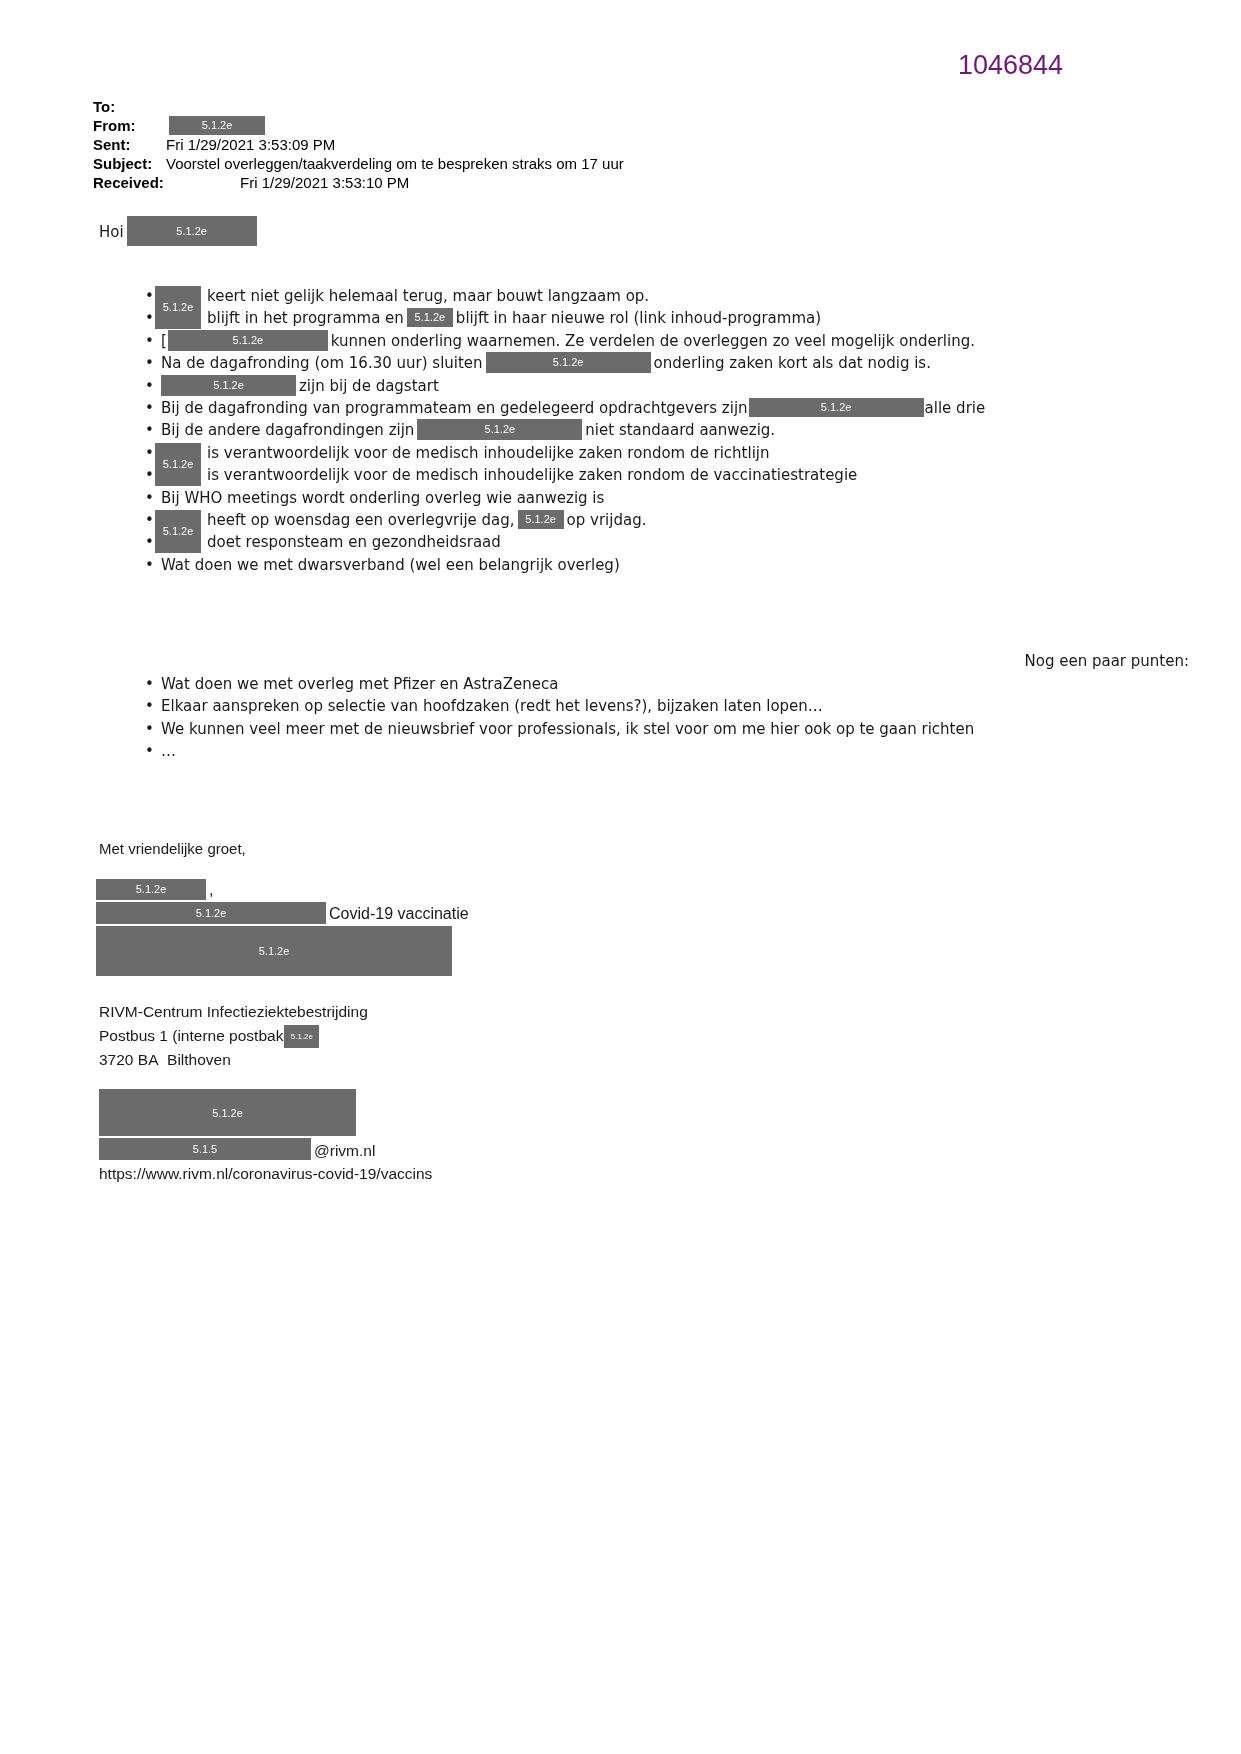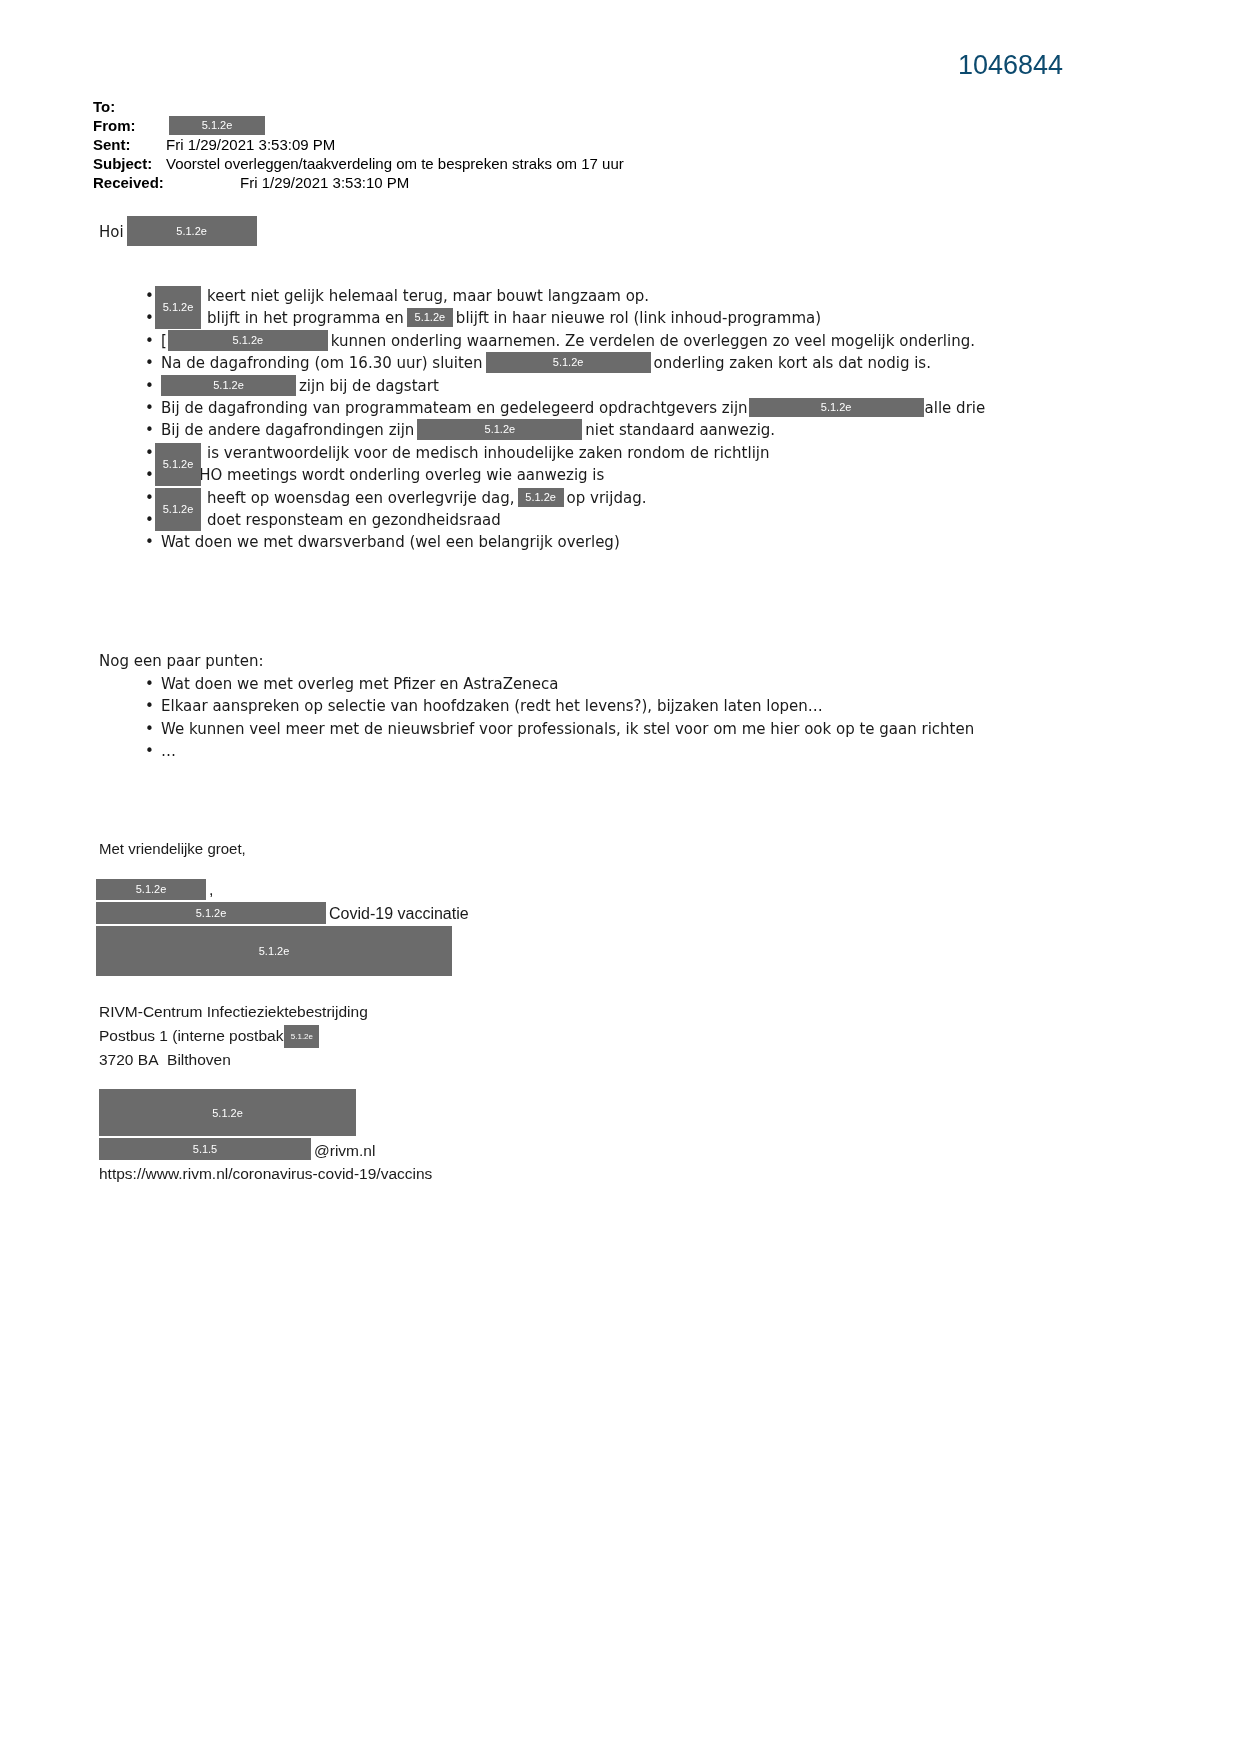"1046844" .page-number { color: #0c4a6e -> #701a75 }
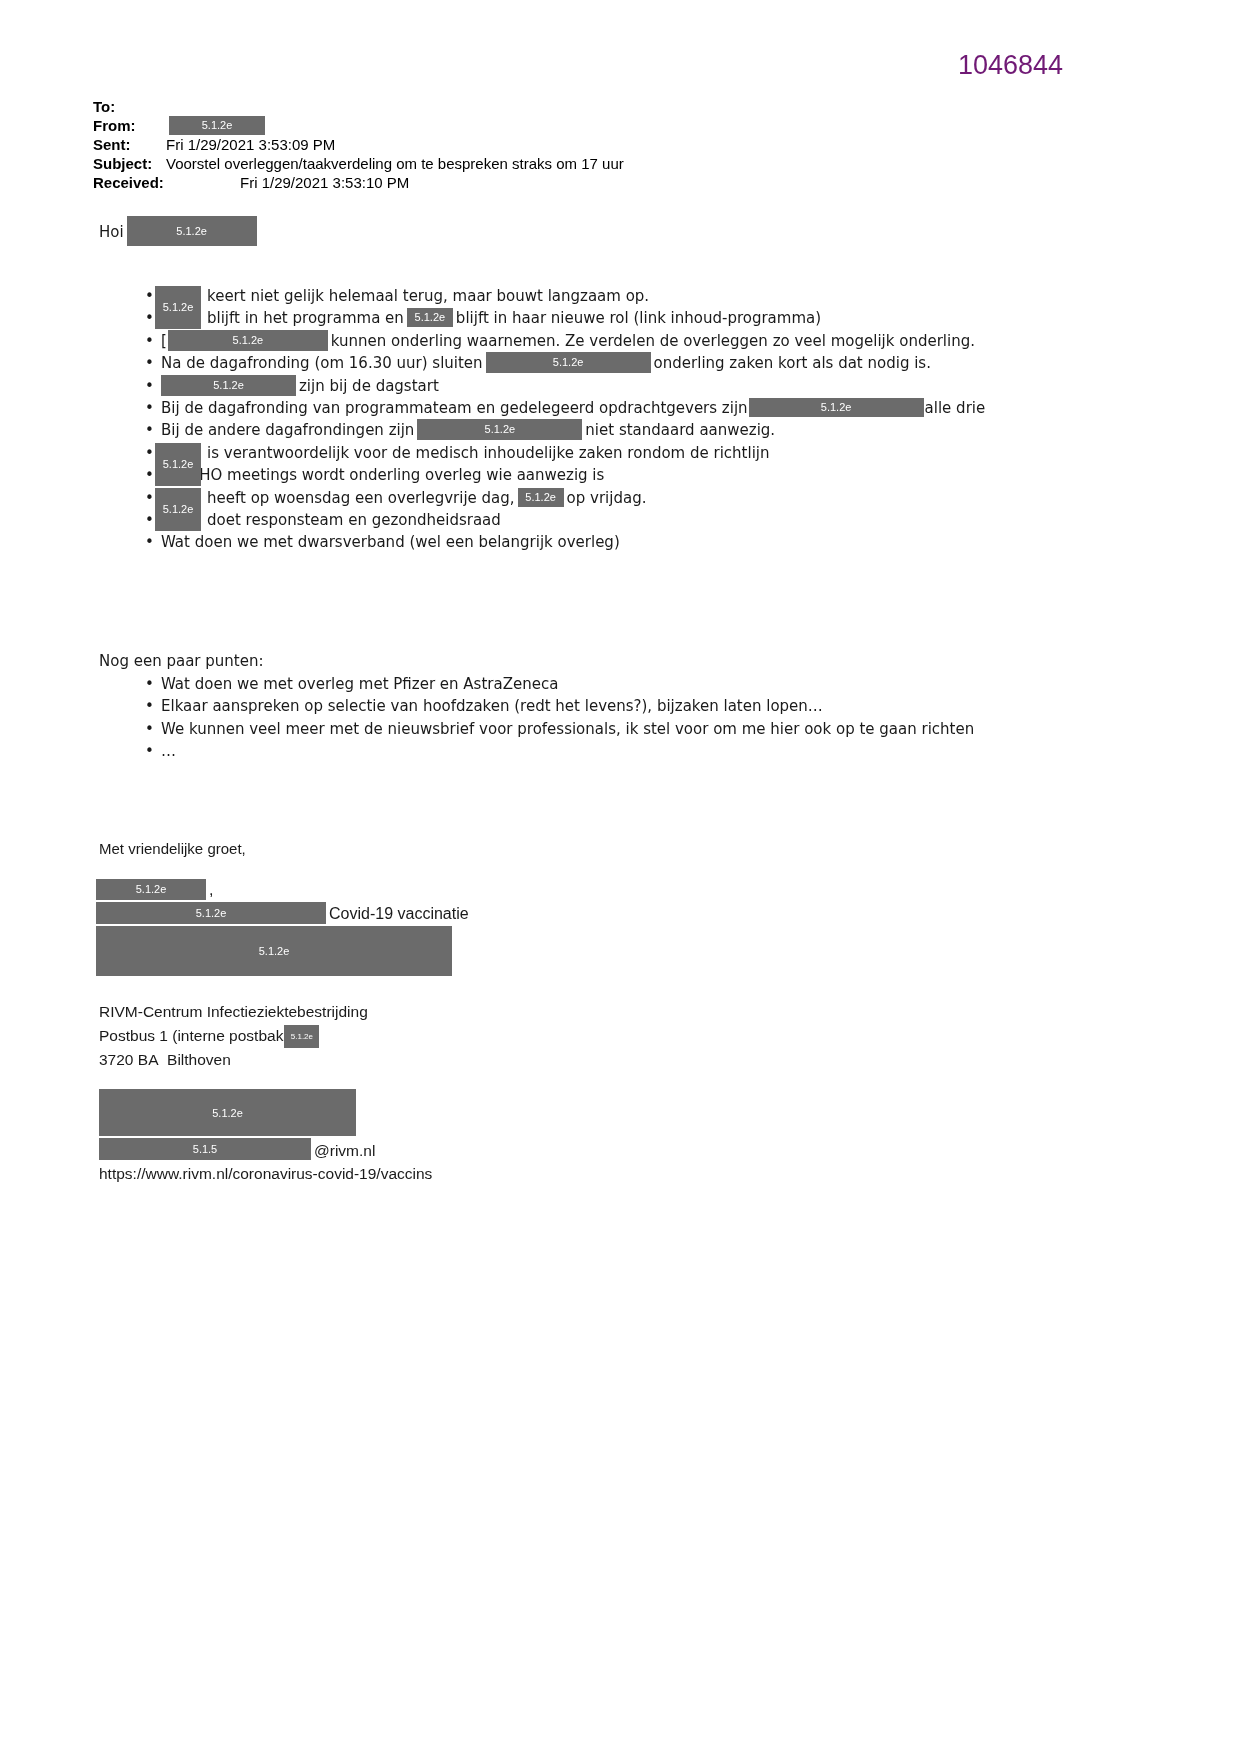"is verantwoordelijk voor de medisch inhoudelijke zaken rondom de" li.tpad { html: none -> <li> <span>is verantwoordelijk voor de medisch inhoudelijke zaken rondom de vaccinatiestrategie</span> </li> }
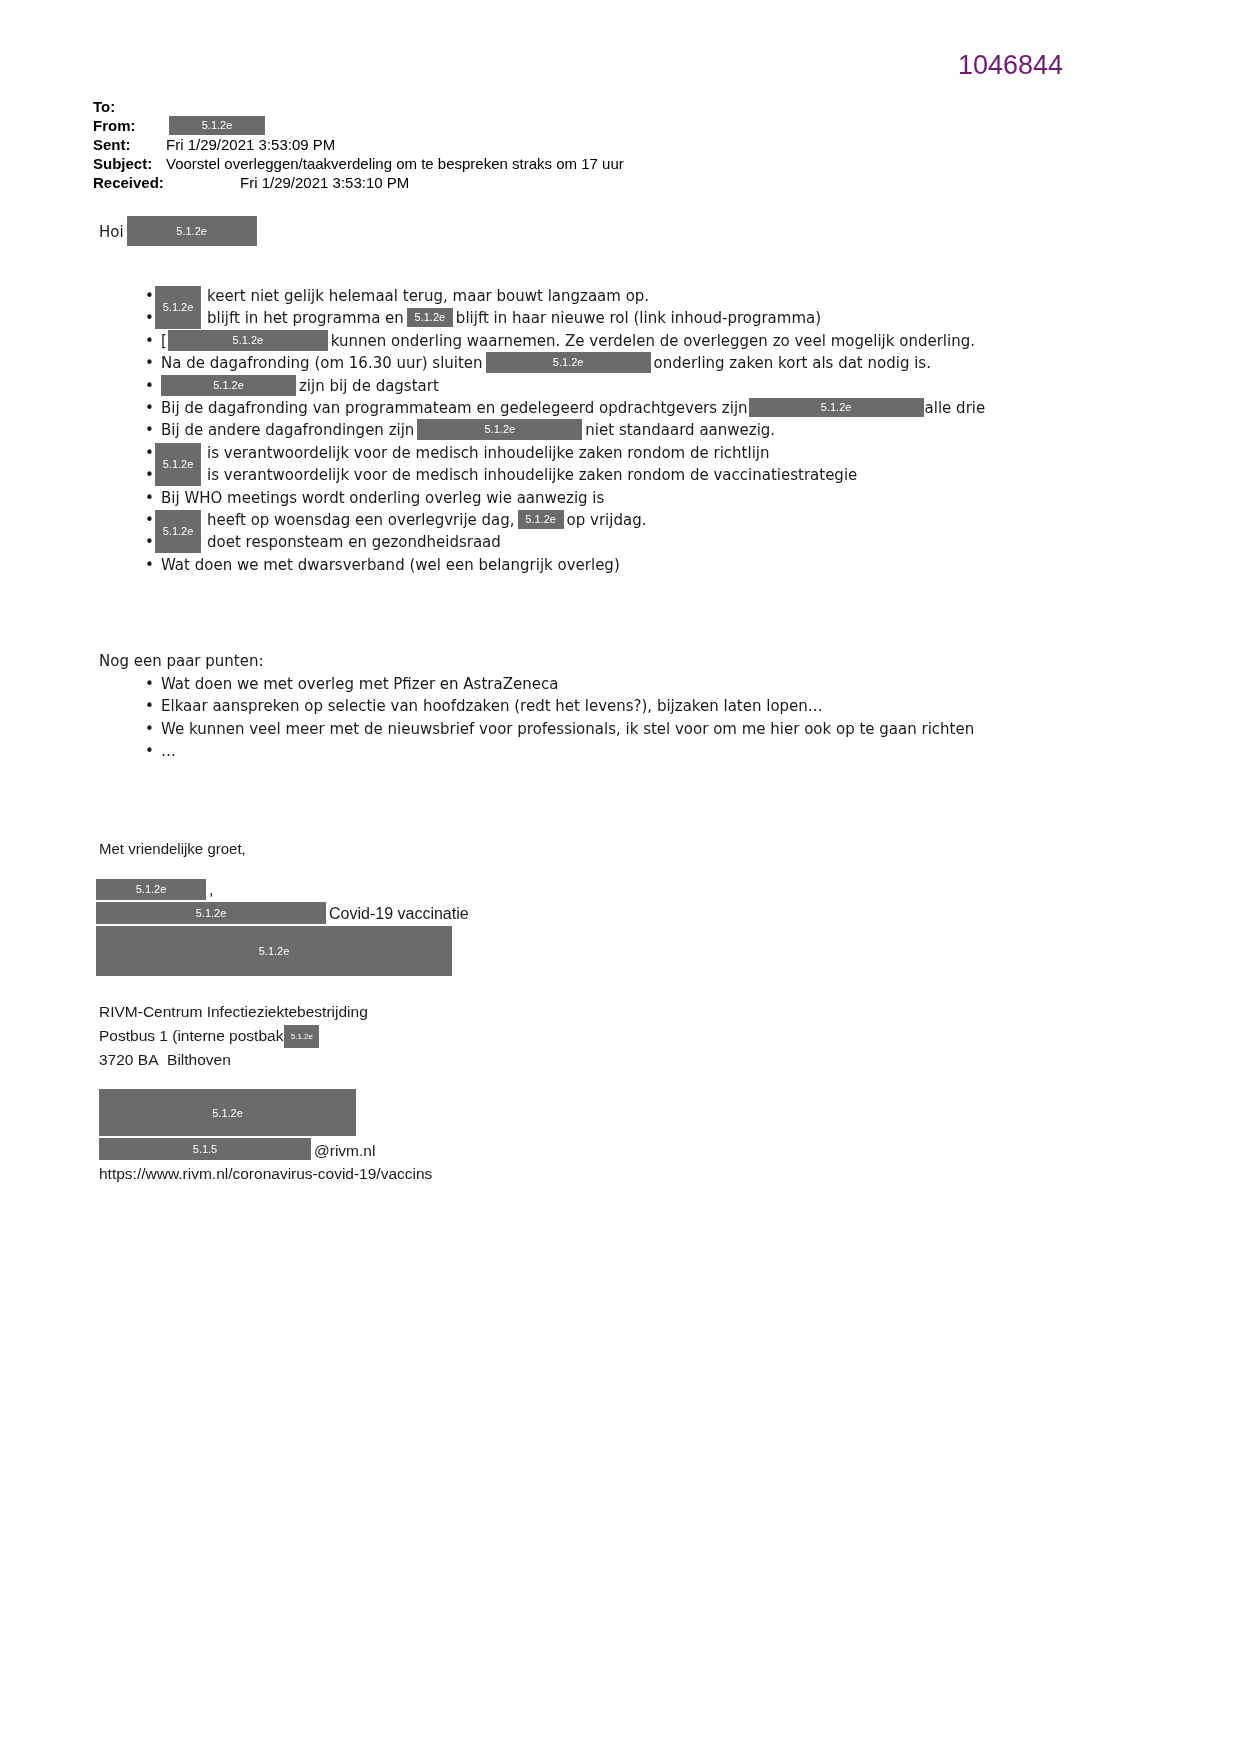"Nog een paar punten:" .list2wrap .sect-title { text-align: none -> right }
